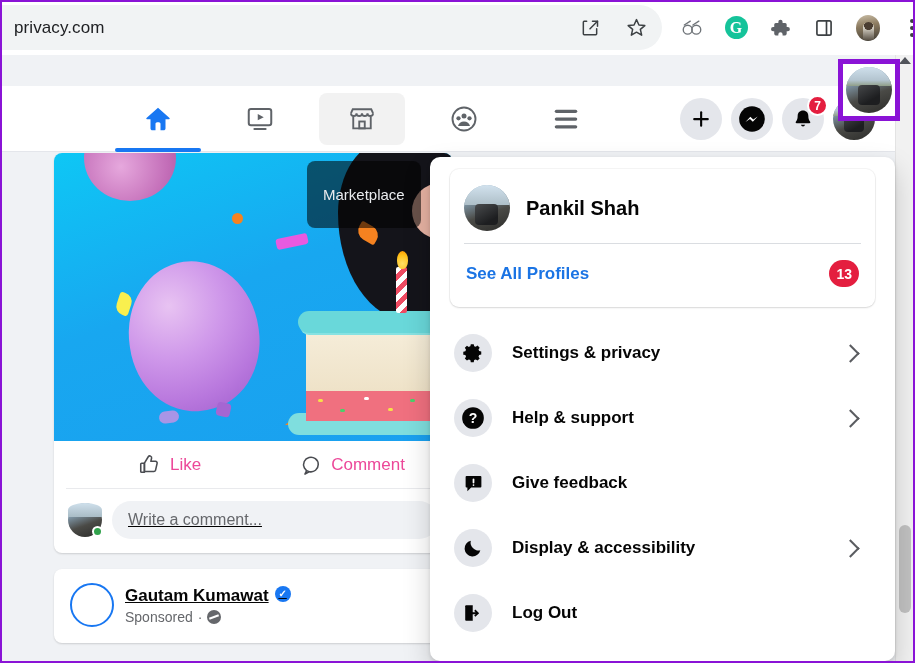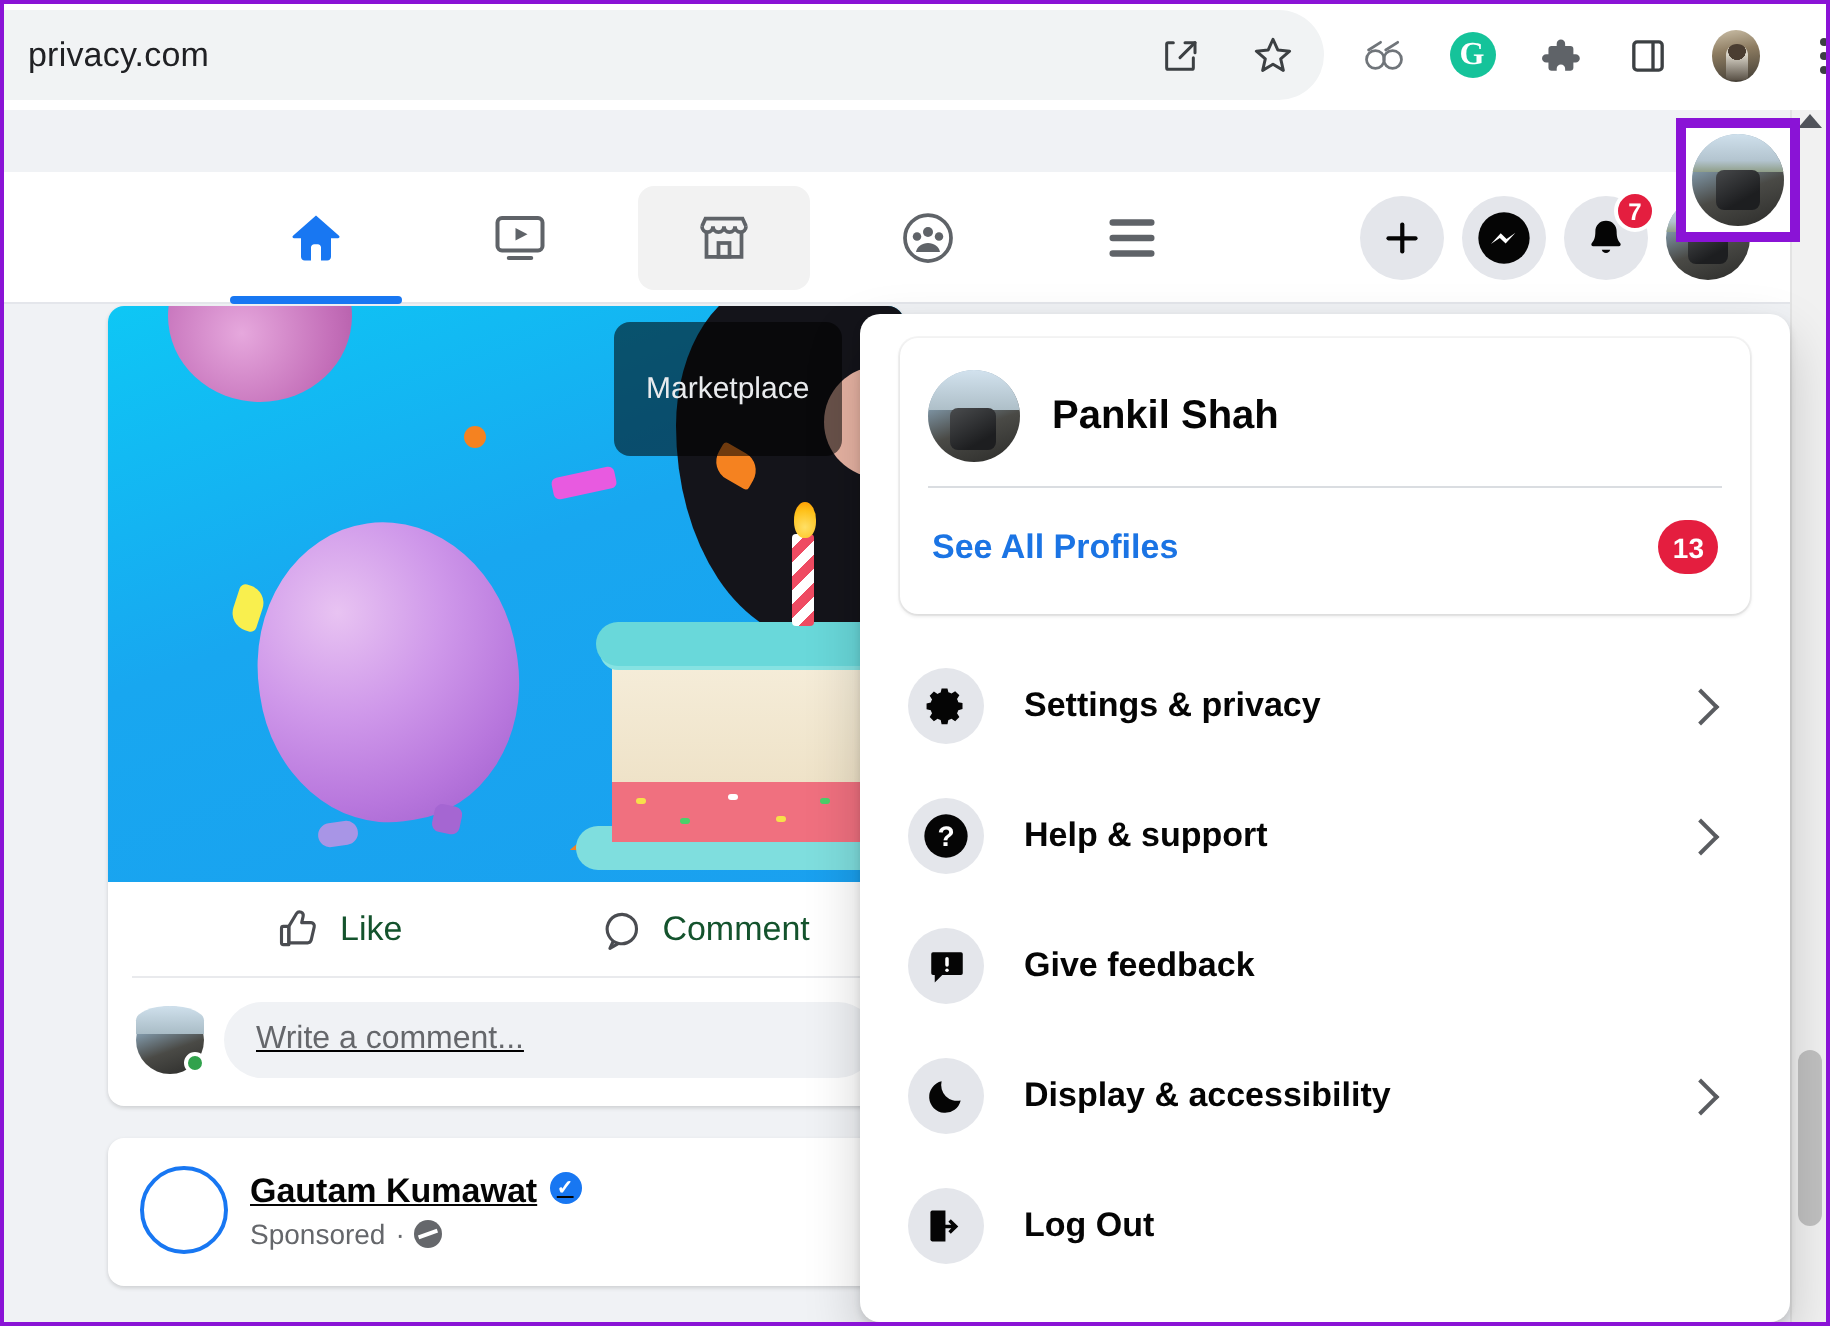"Like" .act-btn { color: #14532d -> #ec4899 }
